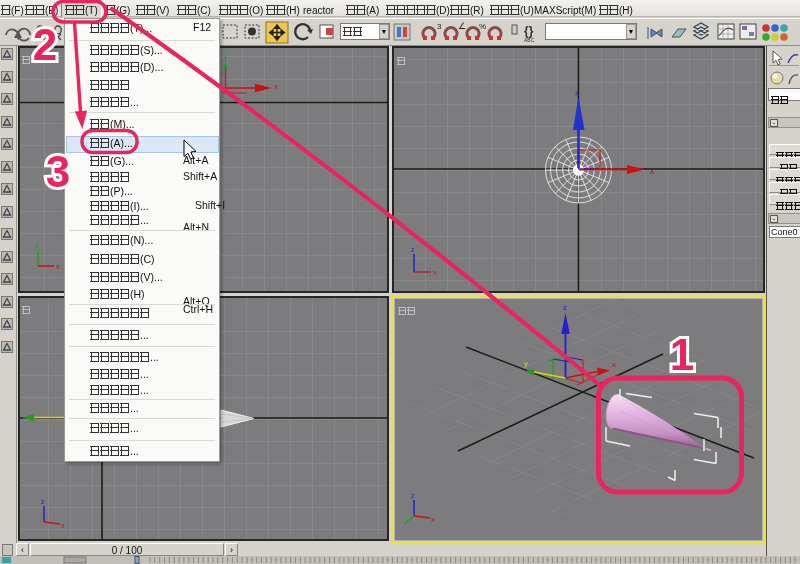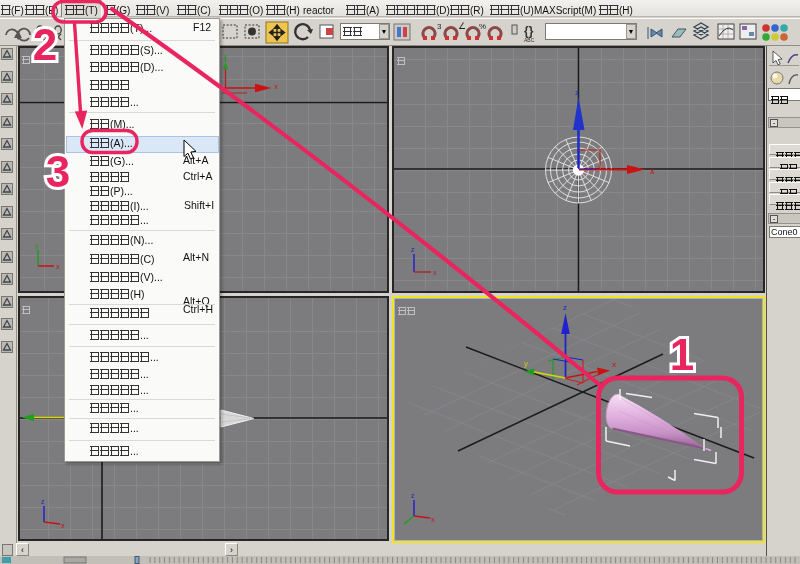"Ctrl+A" div.msc { text: Ctrl+A -> Shift+A }
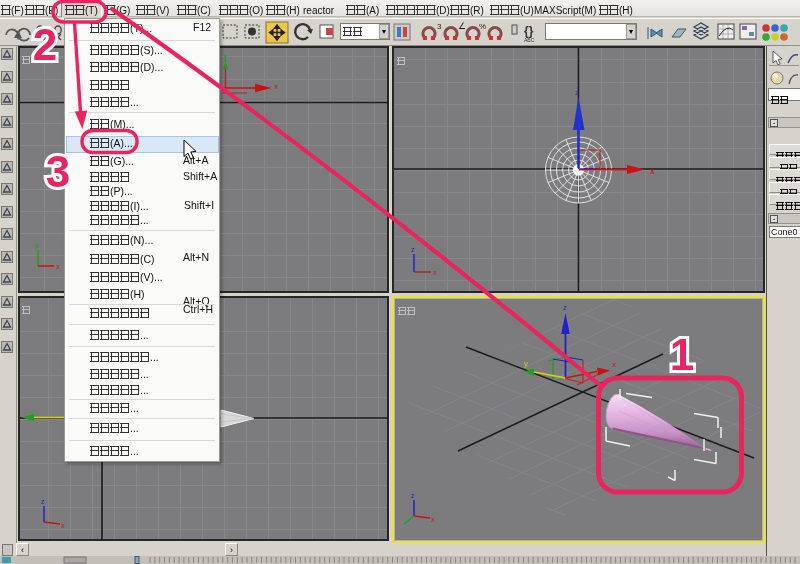"Shift+I" div.msc { left: 119px -> 130px }
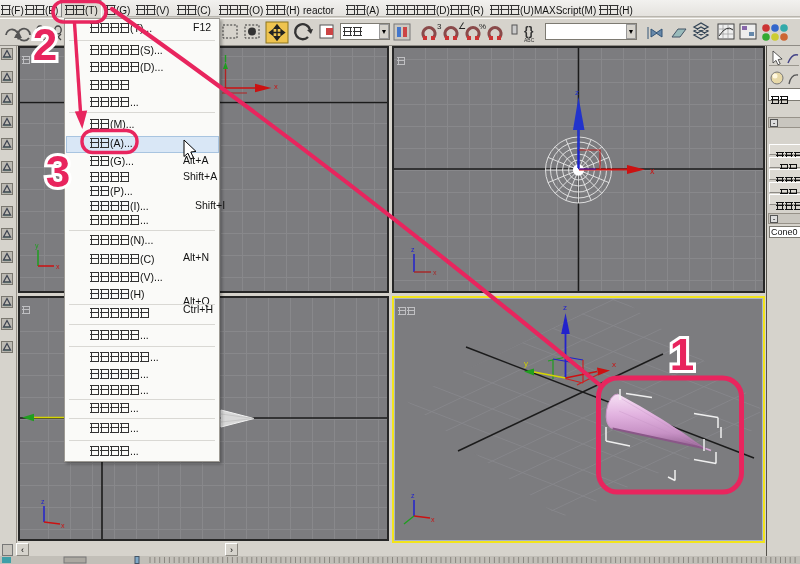"Alt+N" div.msc { top: 232px -> 202px }
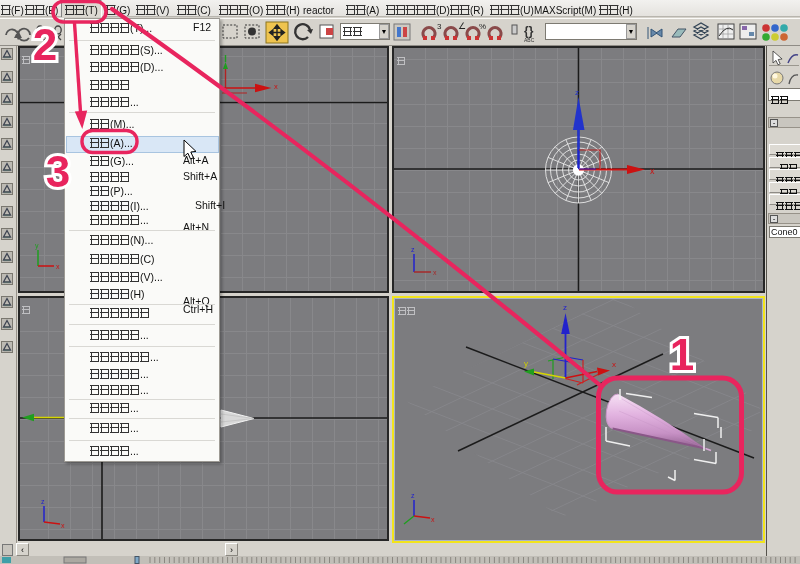"0 / 100" div.abs { html: none -> <div>0 / 100</div> }
